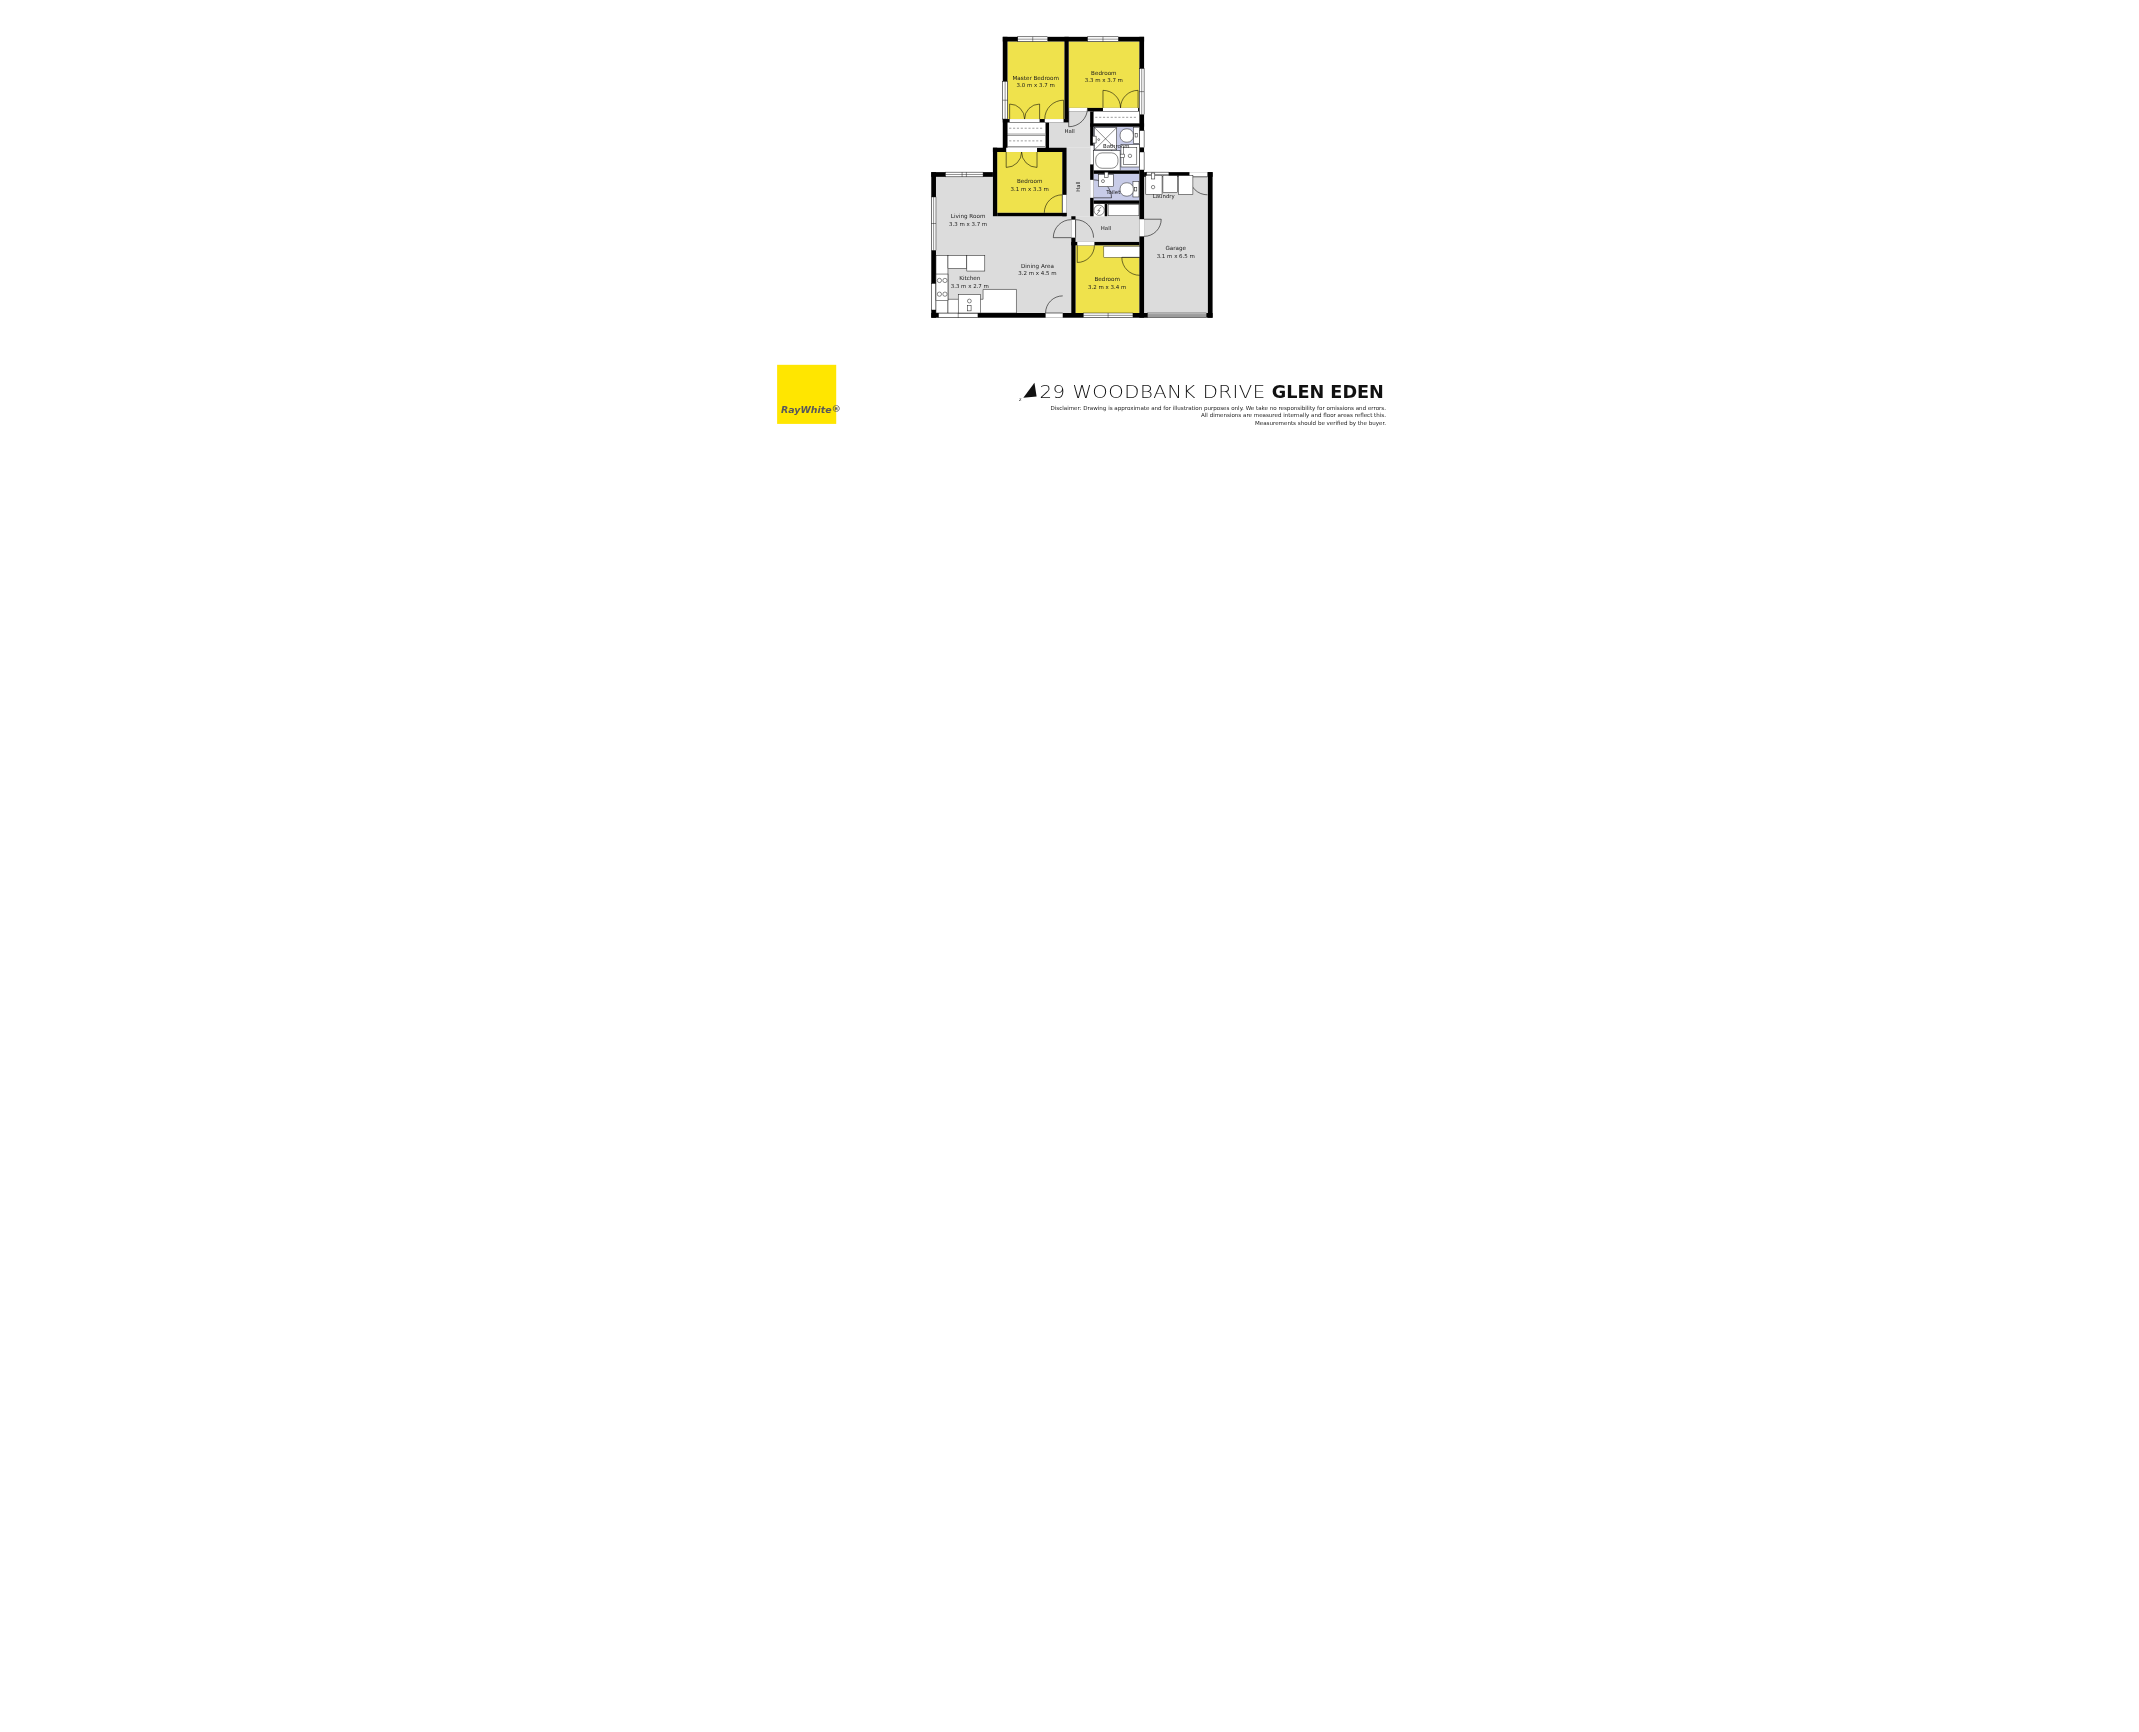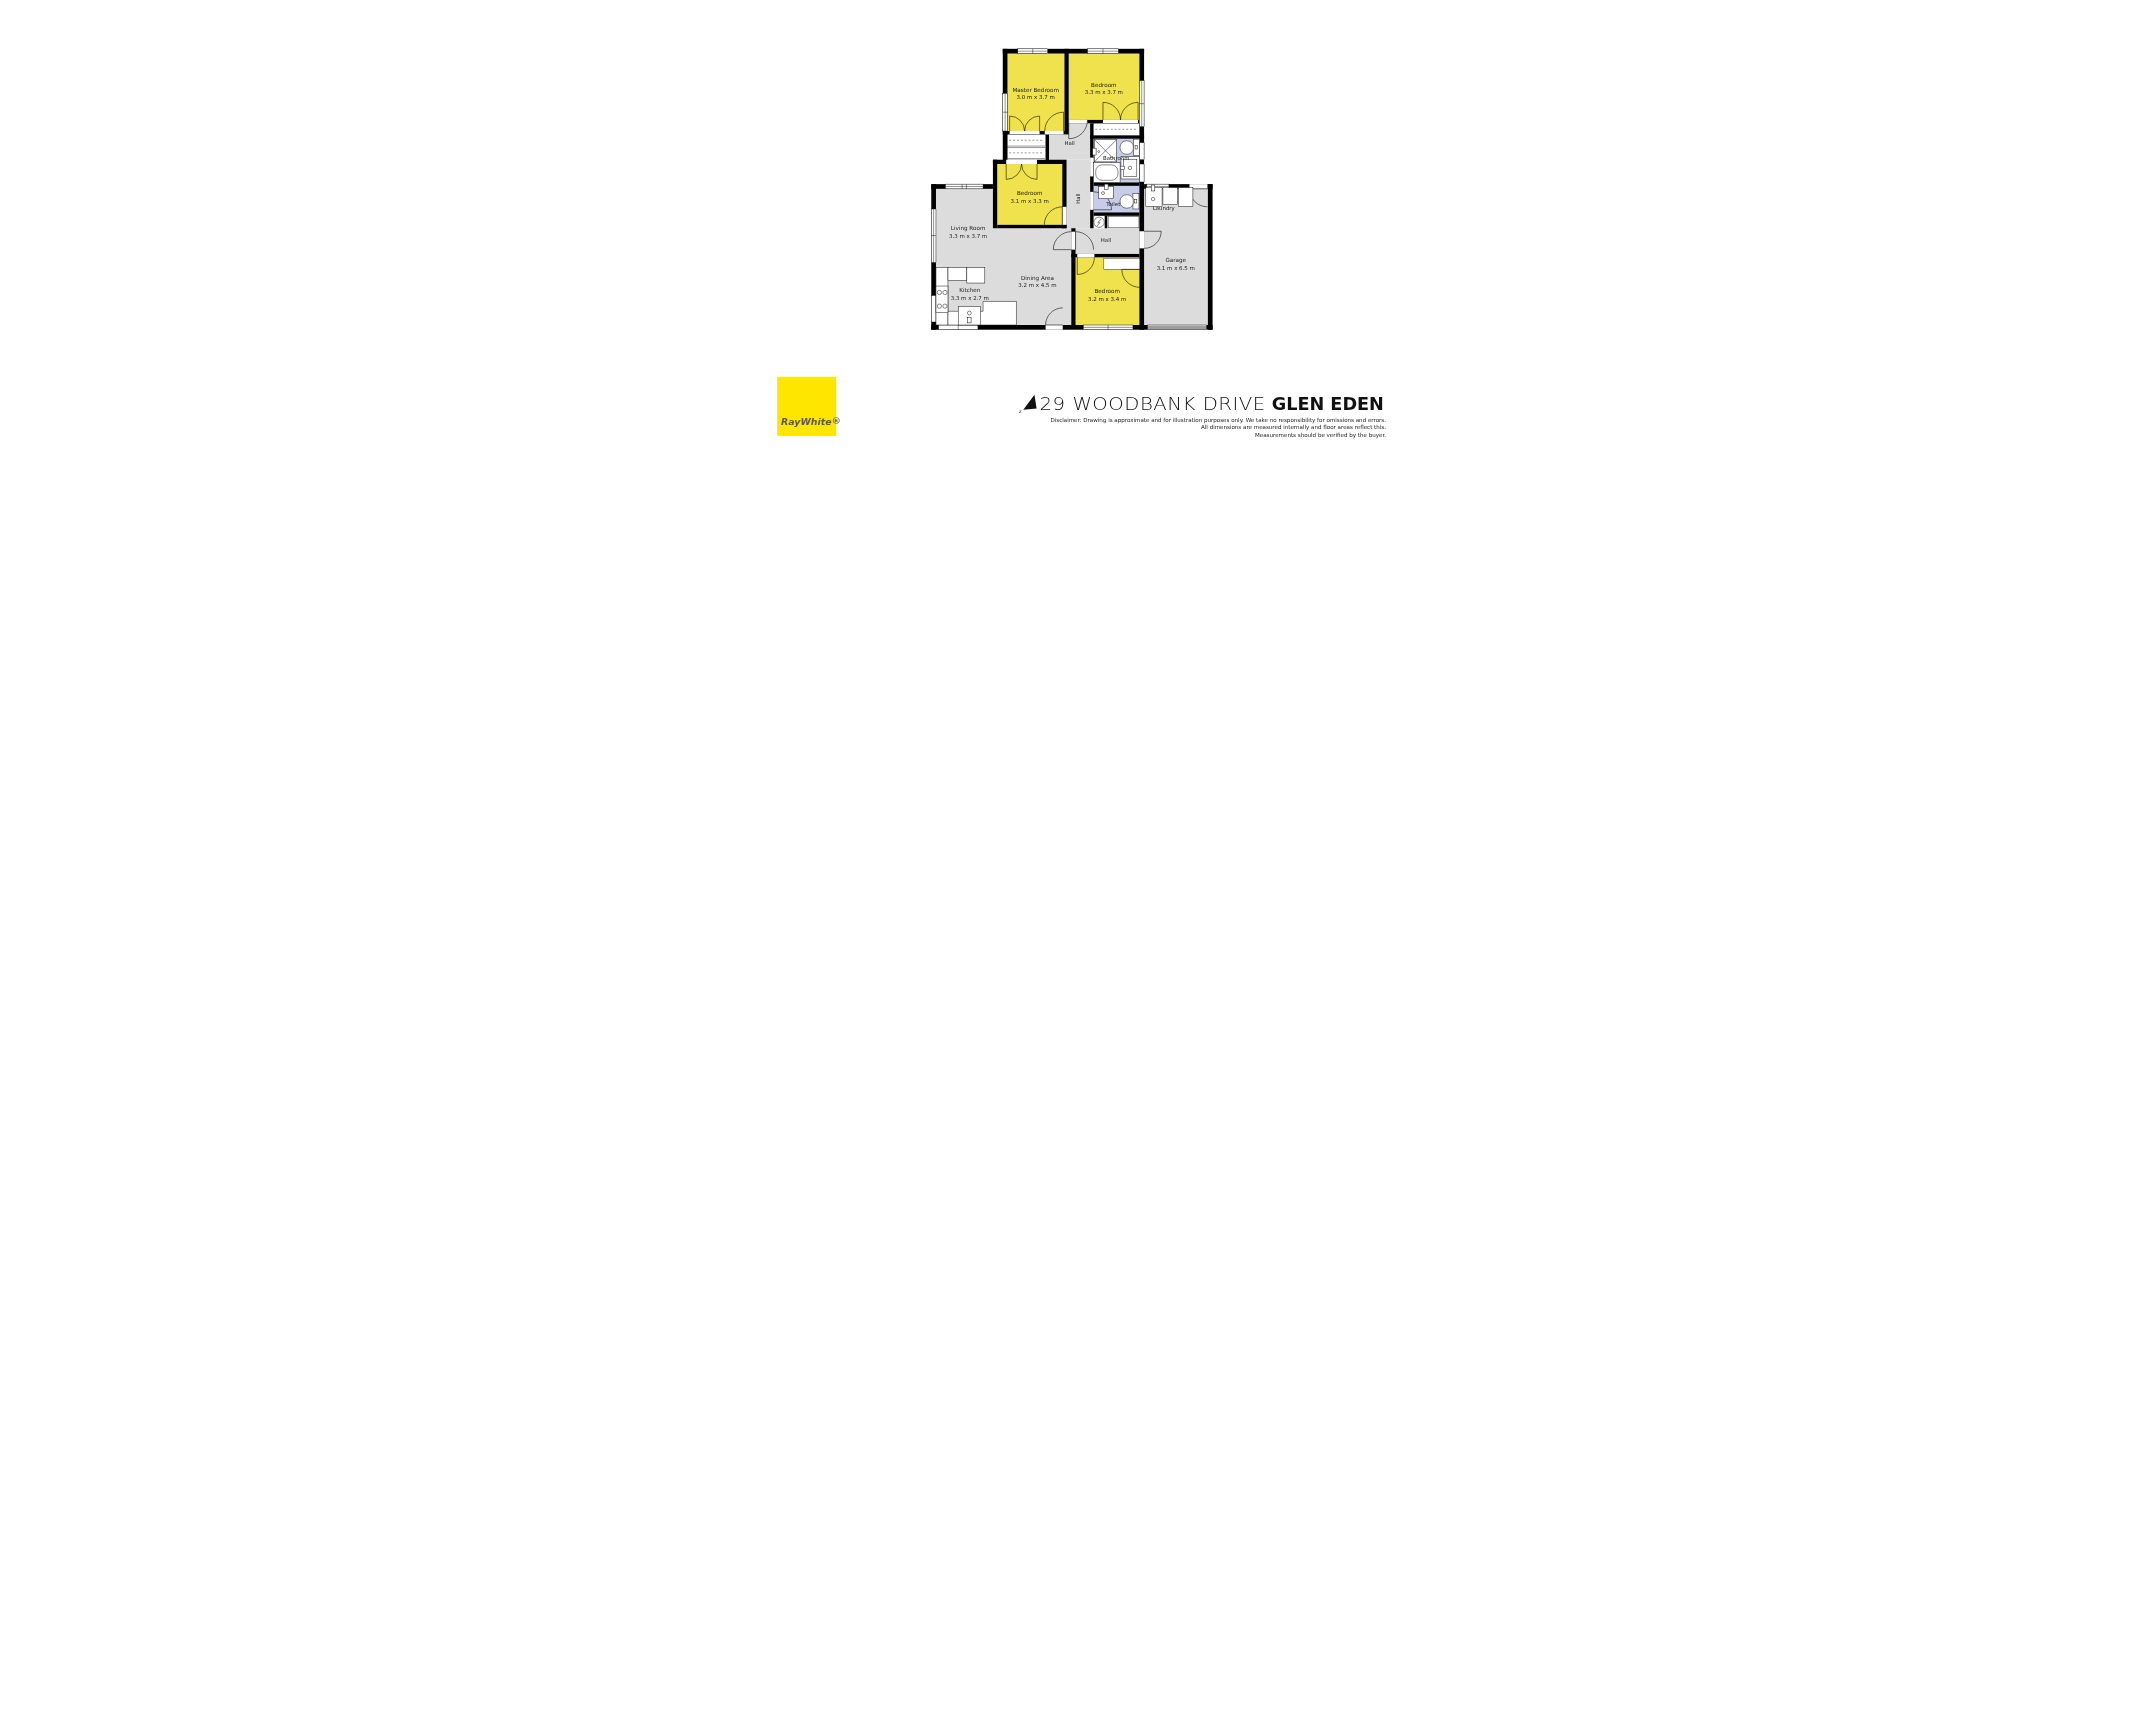"29 WOODBANK DRIVE" .page { margin: 12px auto -> 0 auto }
